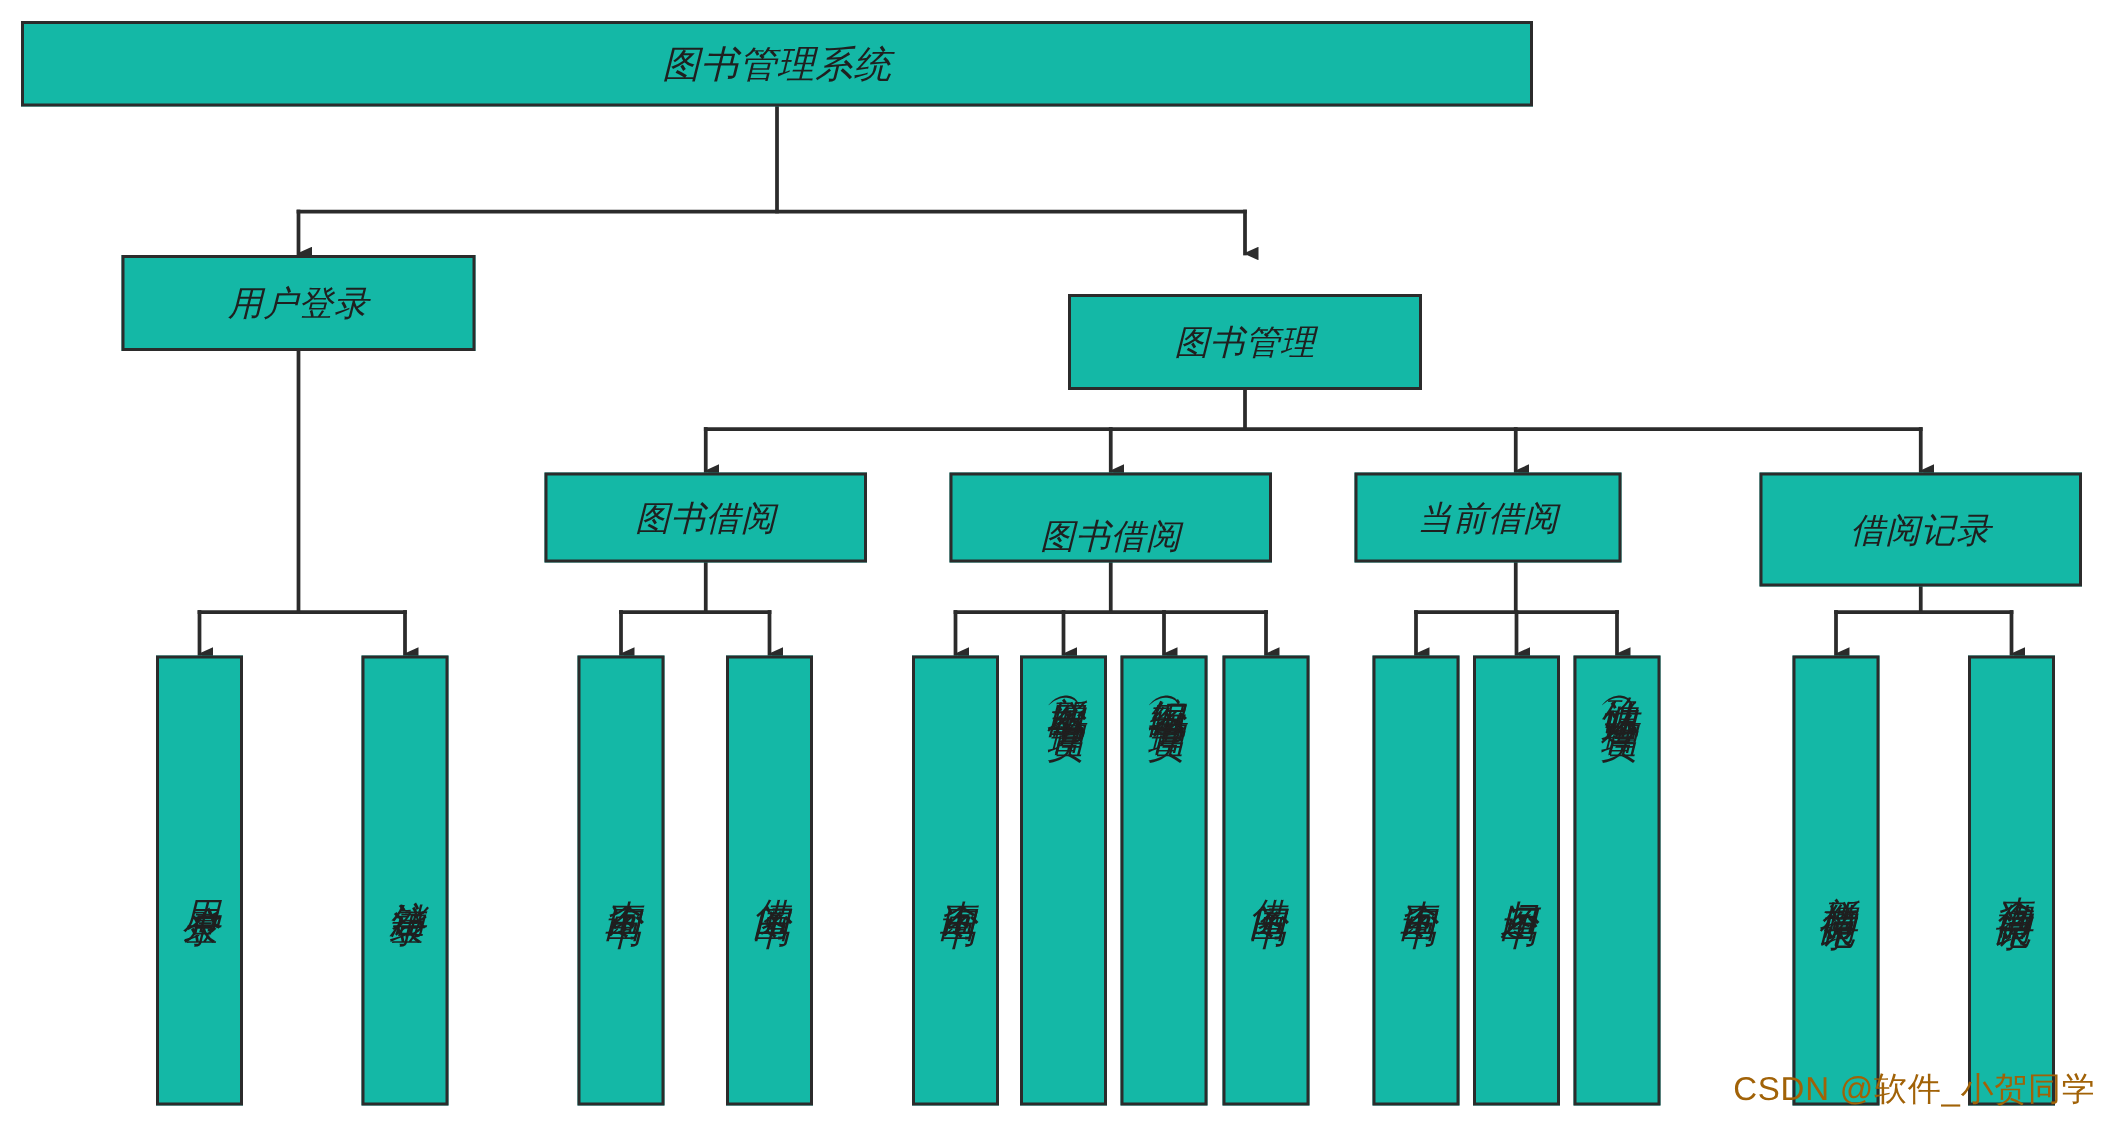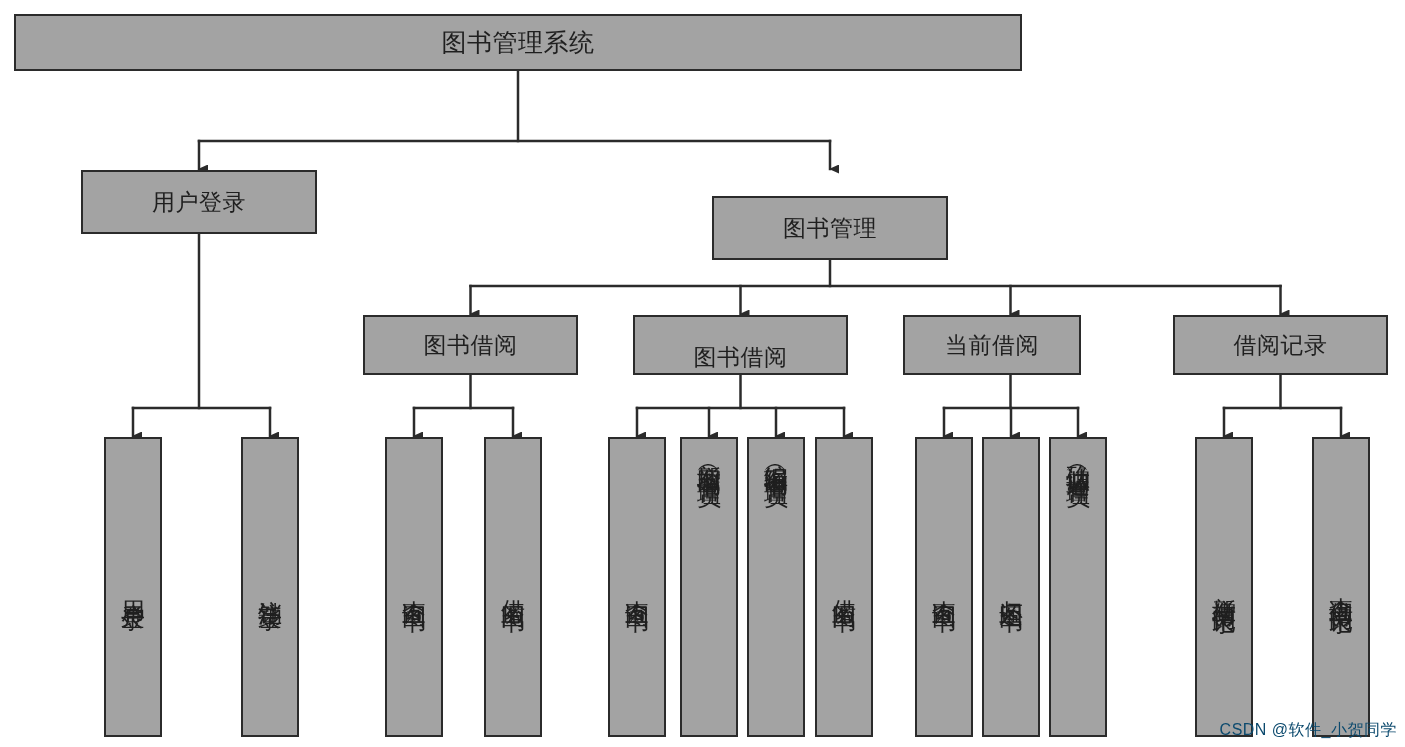"图书管理系统" .node { background: #a3a3a3 -> #14b8a6; font-style: none -> italic }
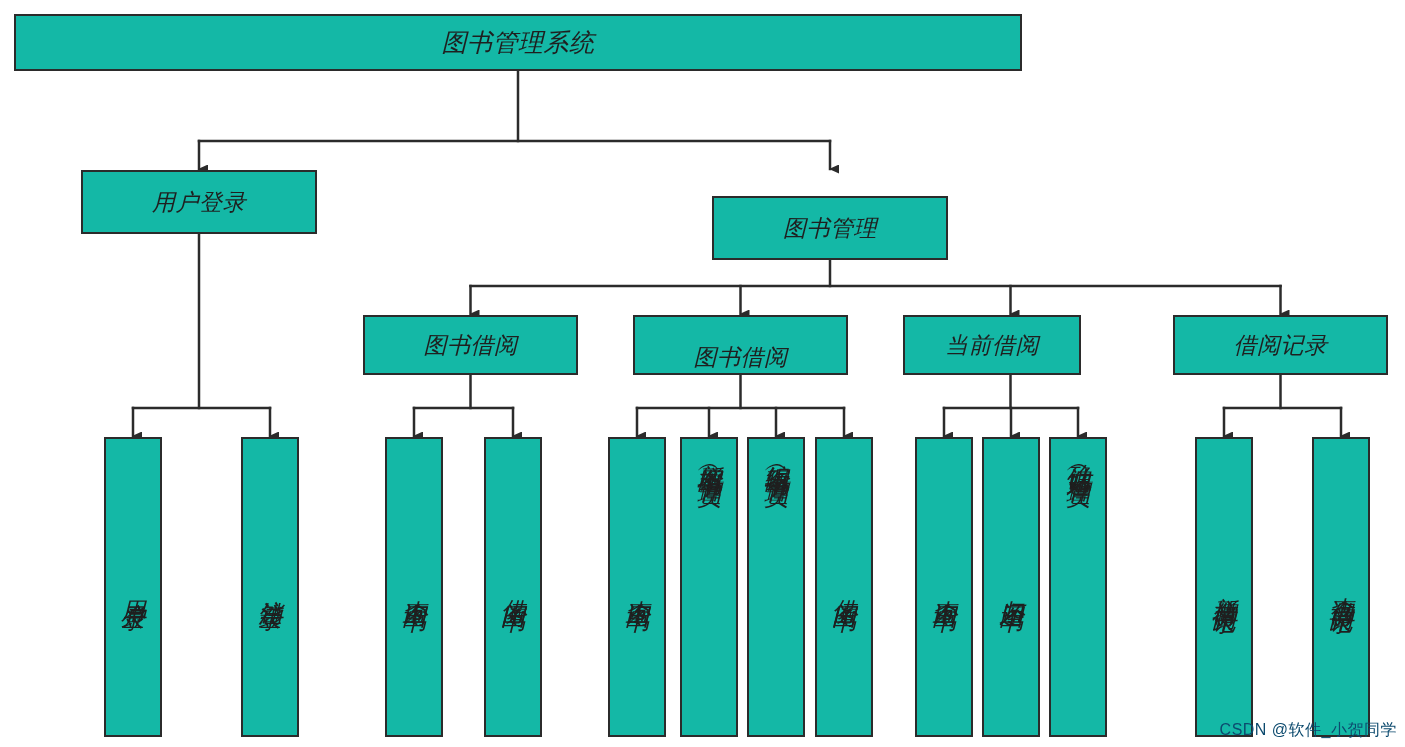"借阅记录" div.node { height: 60px -> 76px }
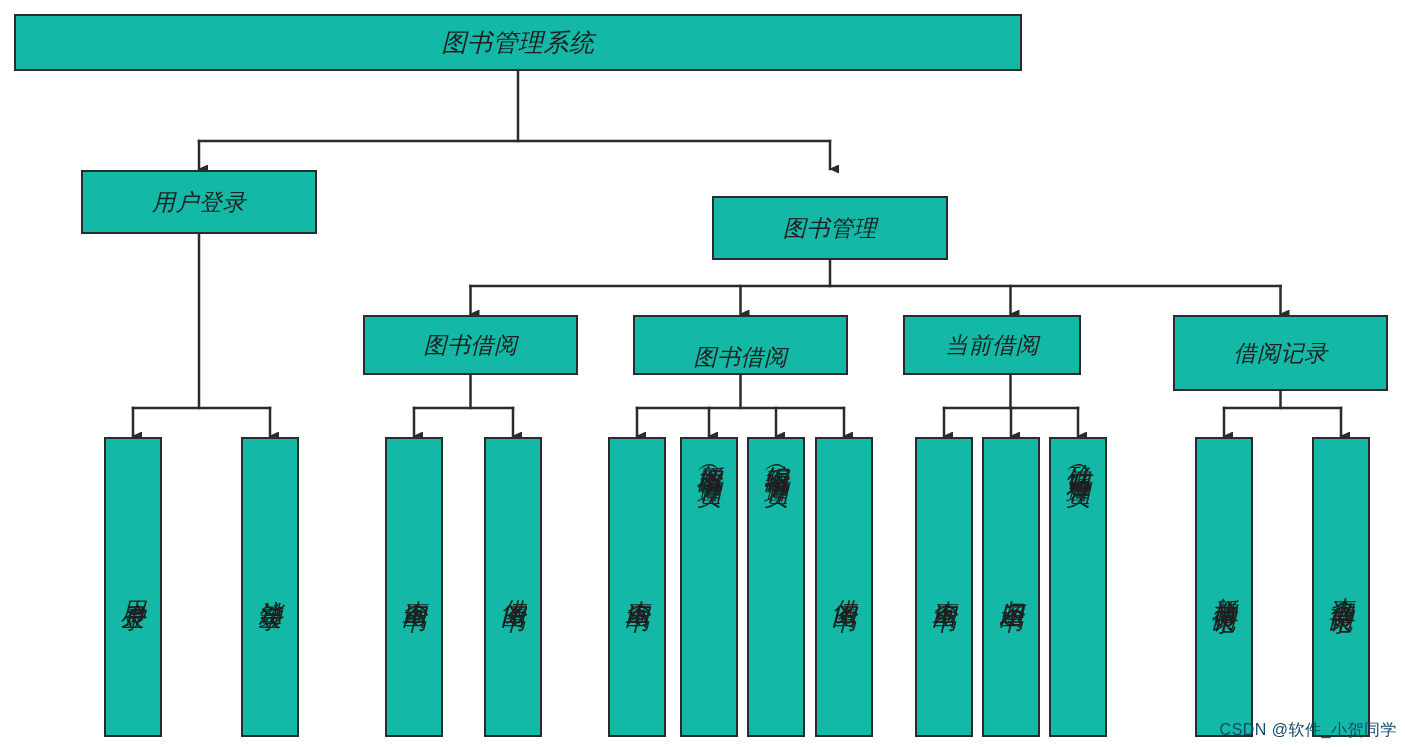"CSDN @软件_小贺同学" #watermark { color: #0c4a6e -> #a16207; font-size: 16px -> 22px }
